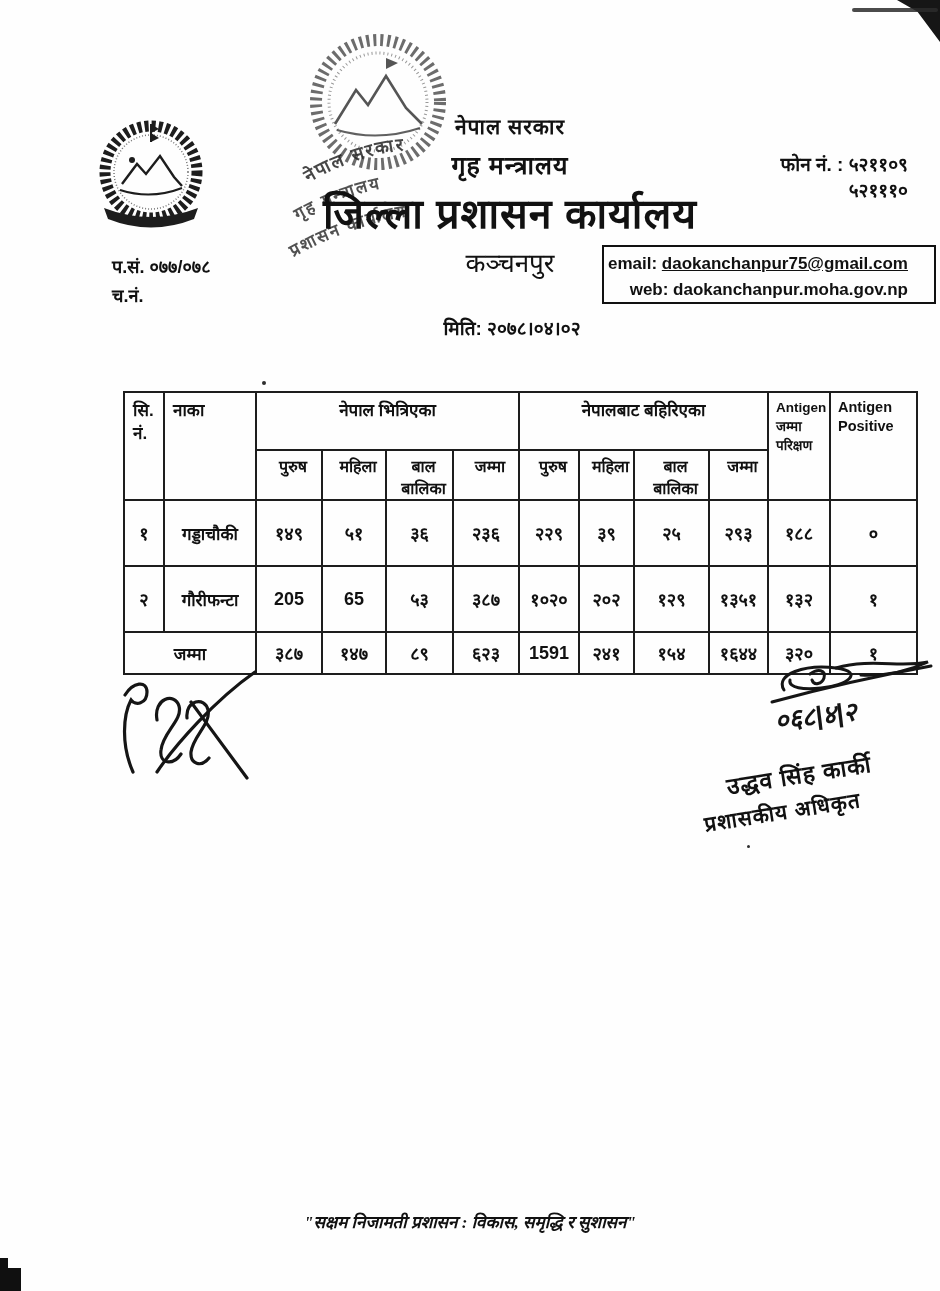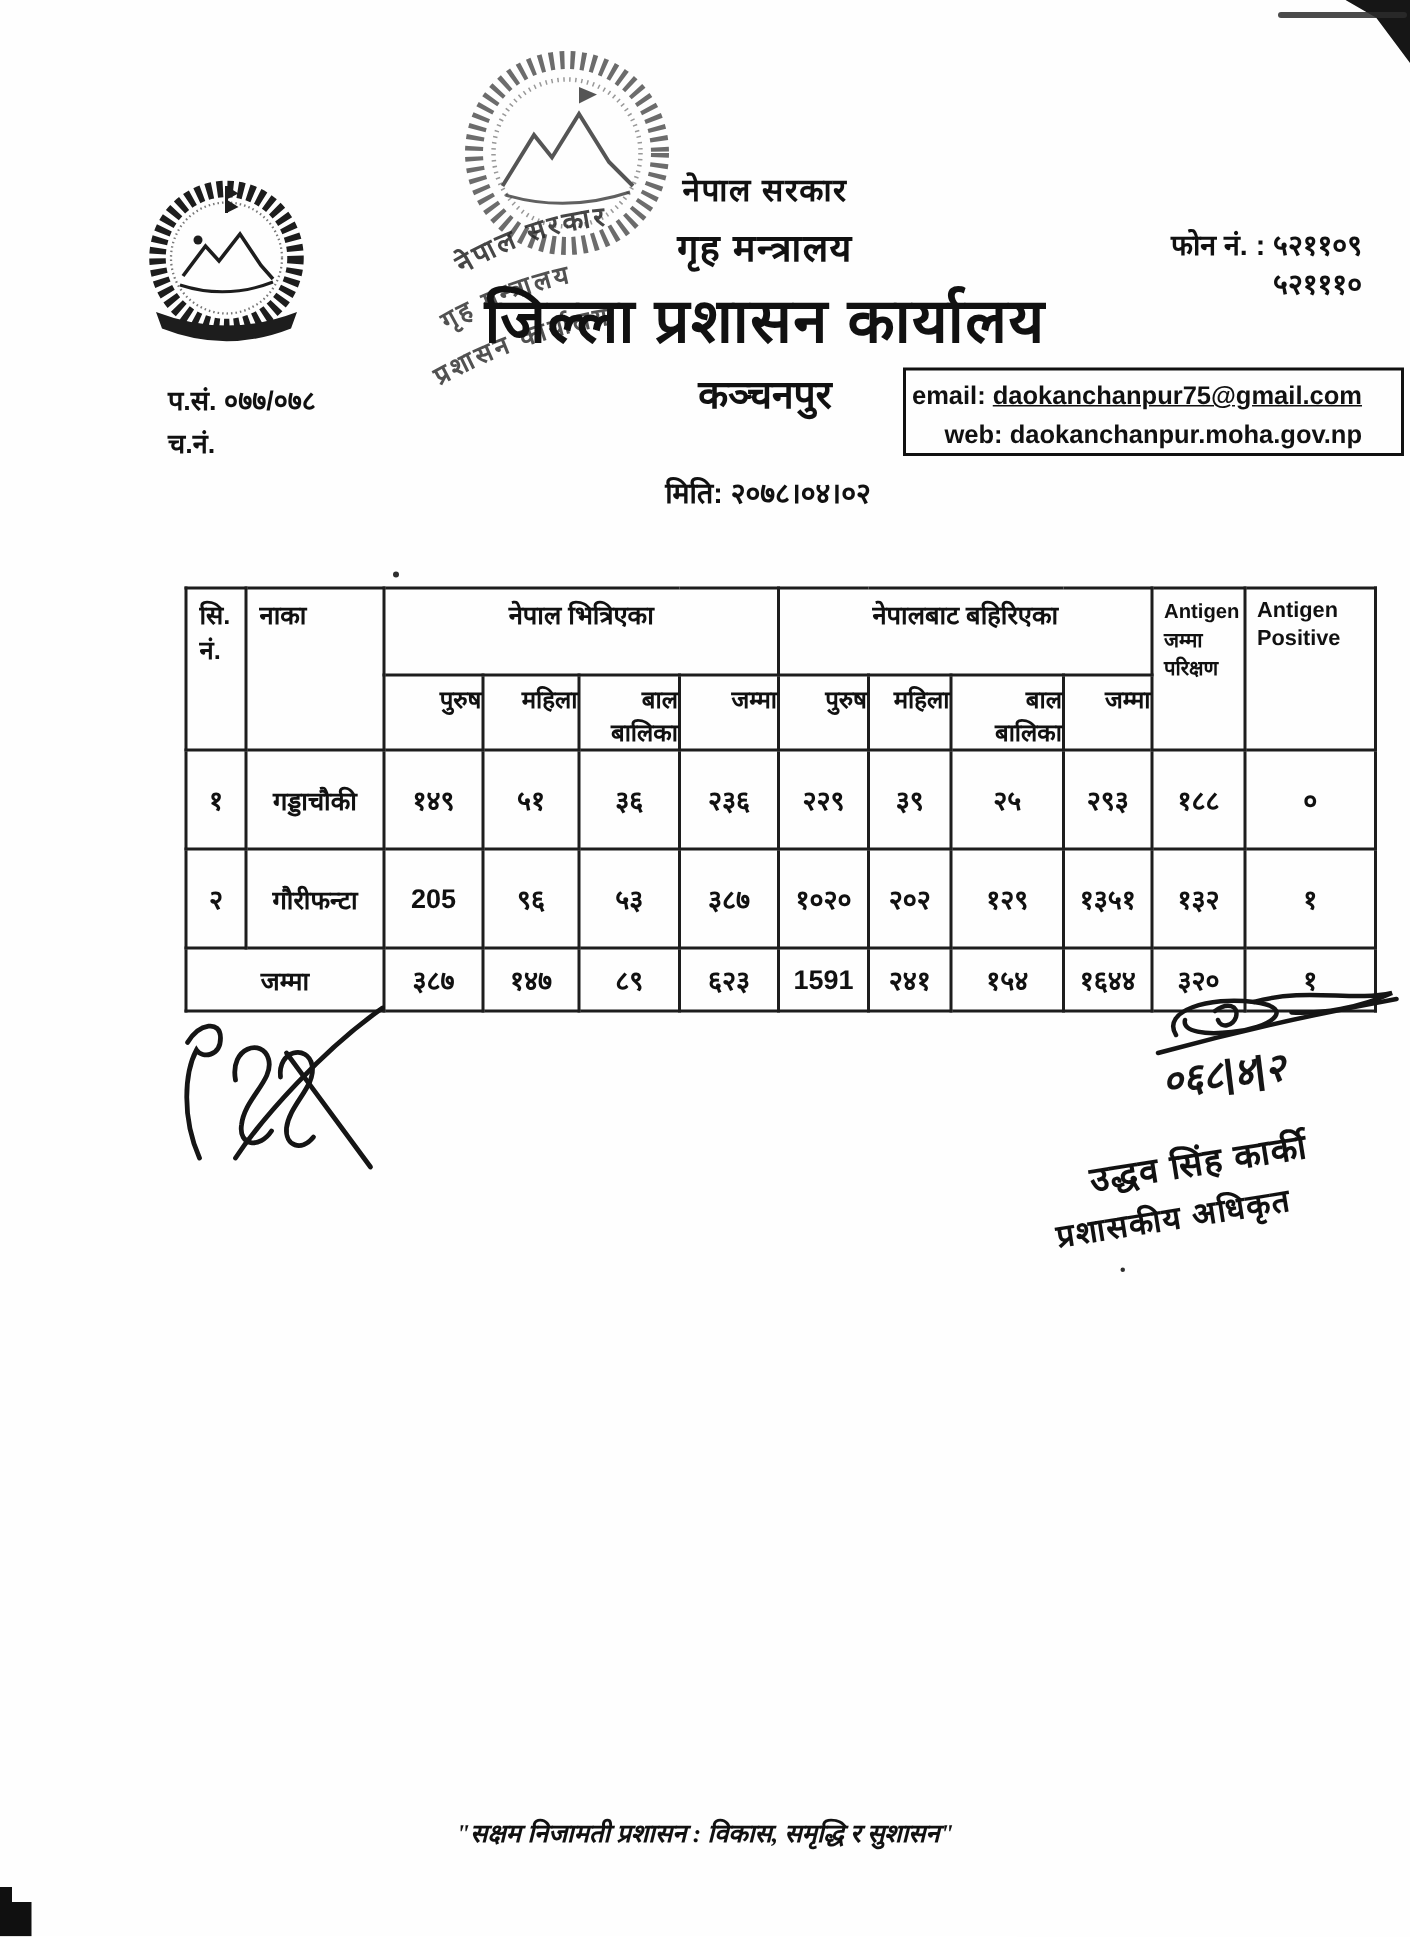"कञ्चनपुर" .district { font-weight: bold -> normal }
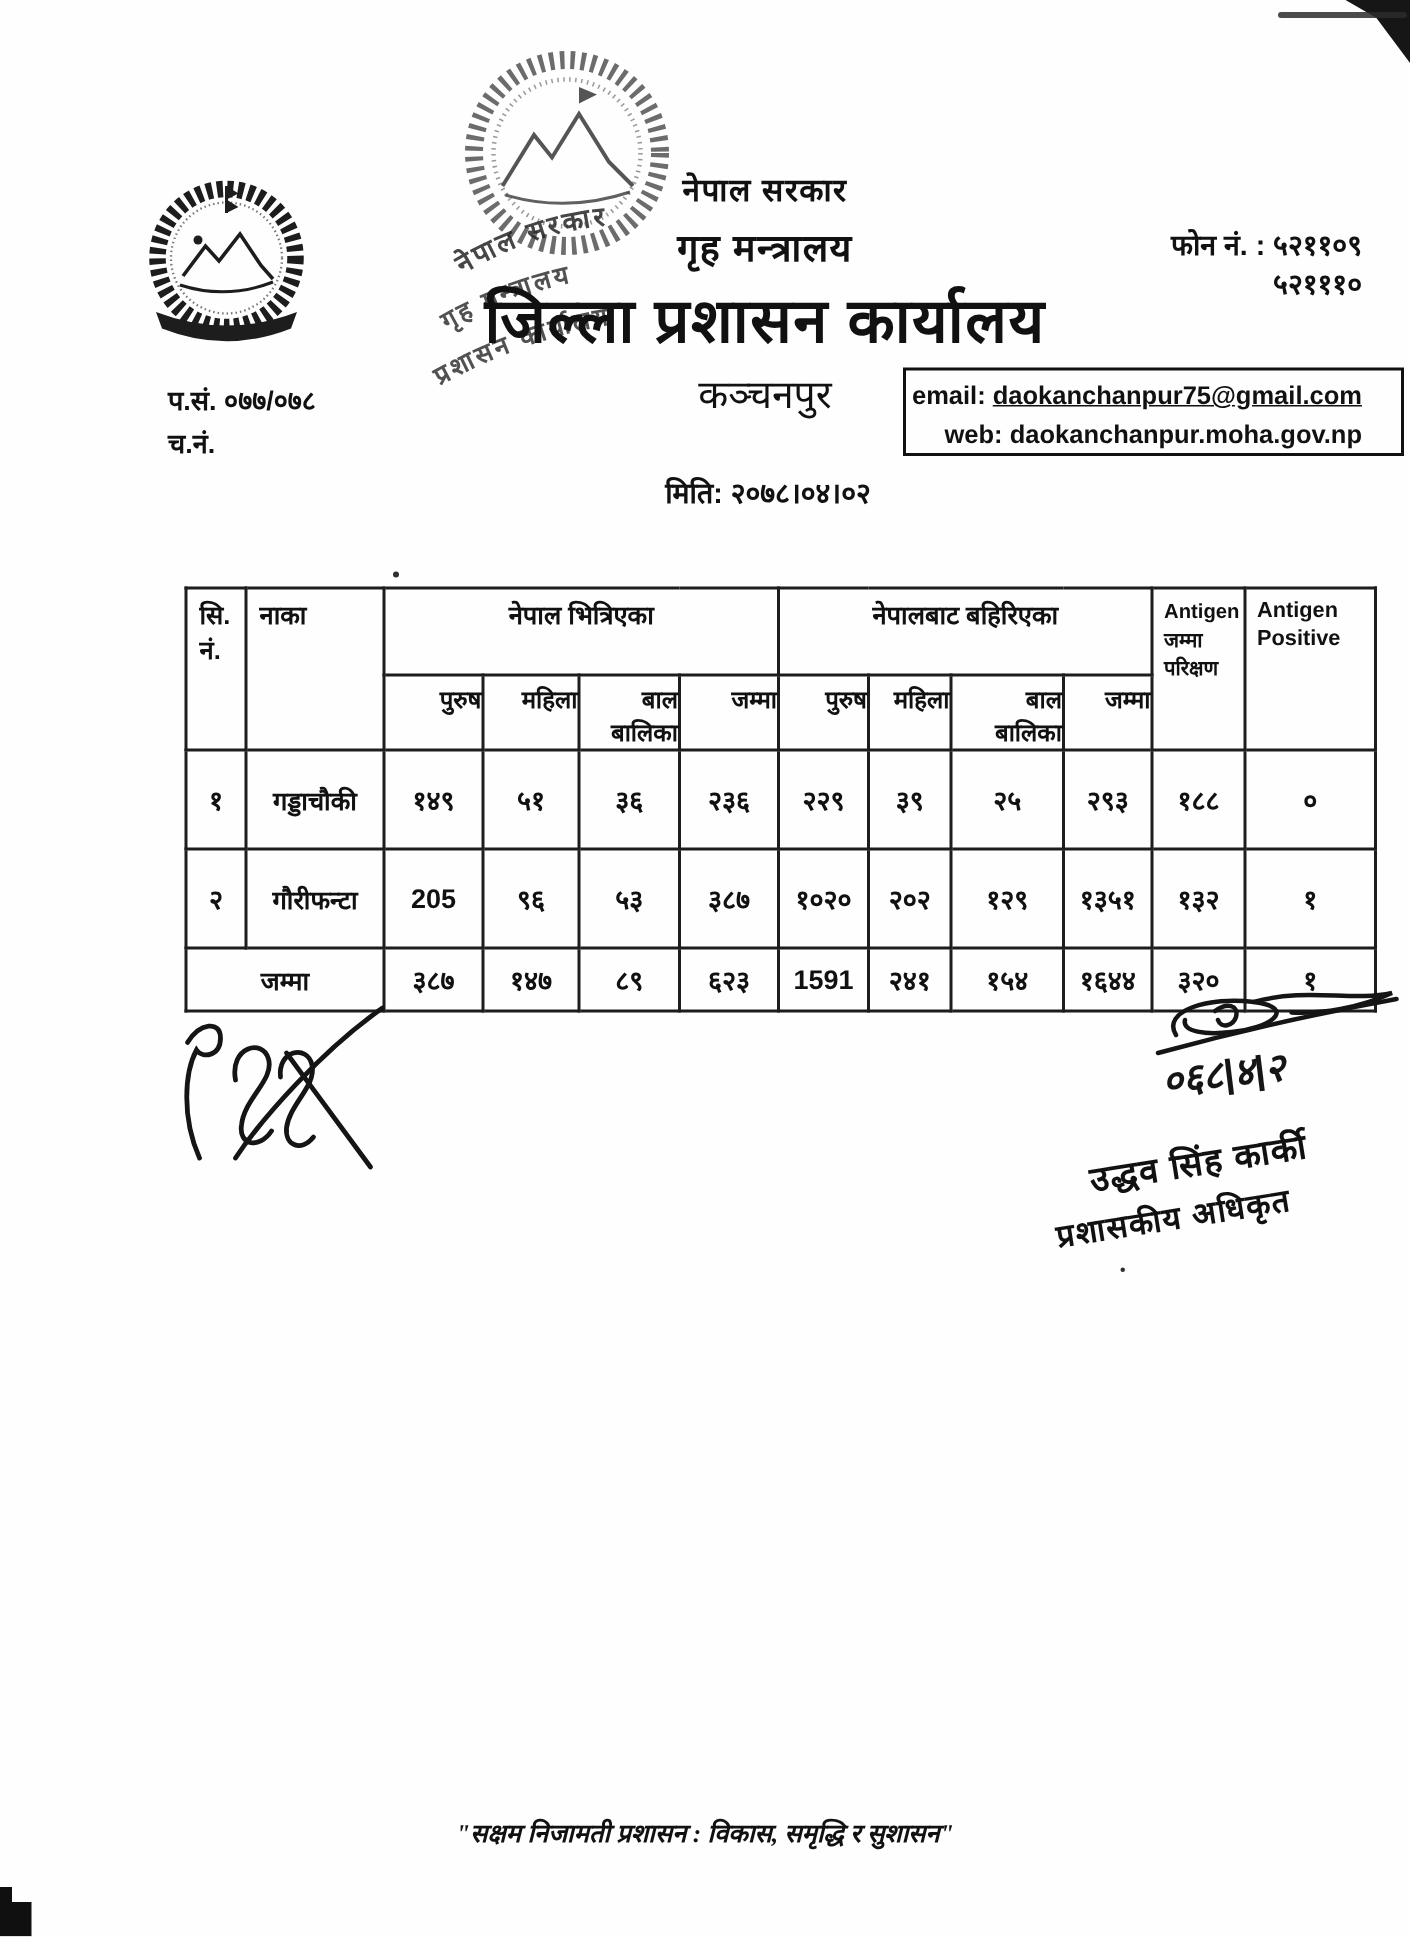"पुरुष" th.sub { text-align: right -> center }
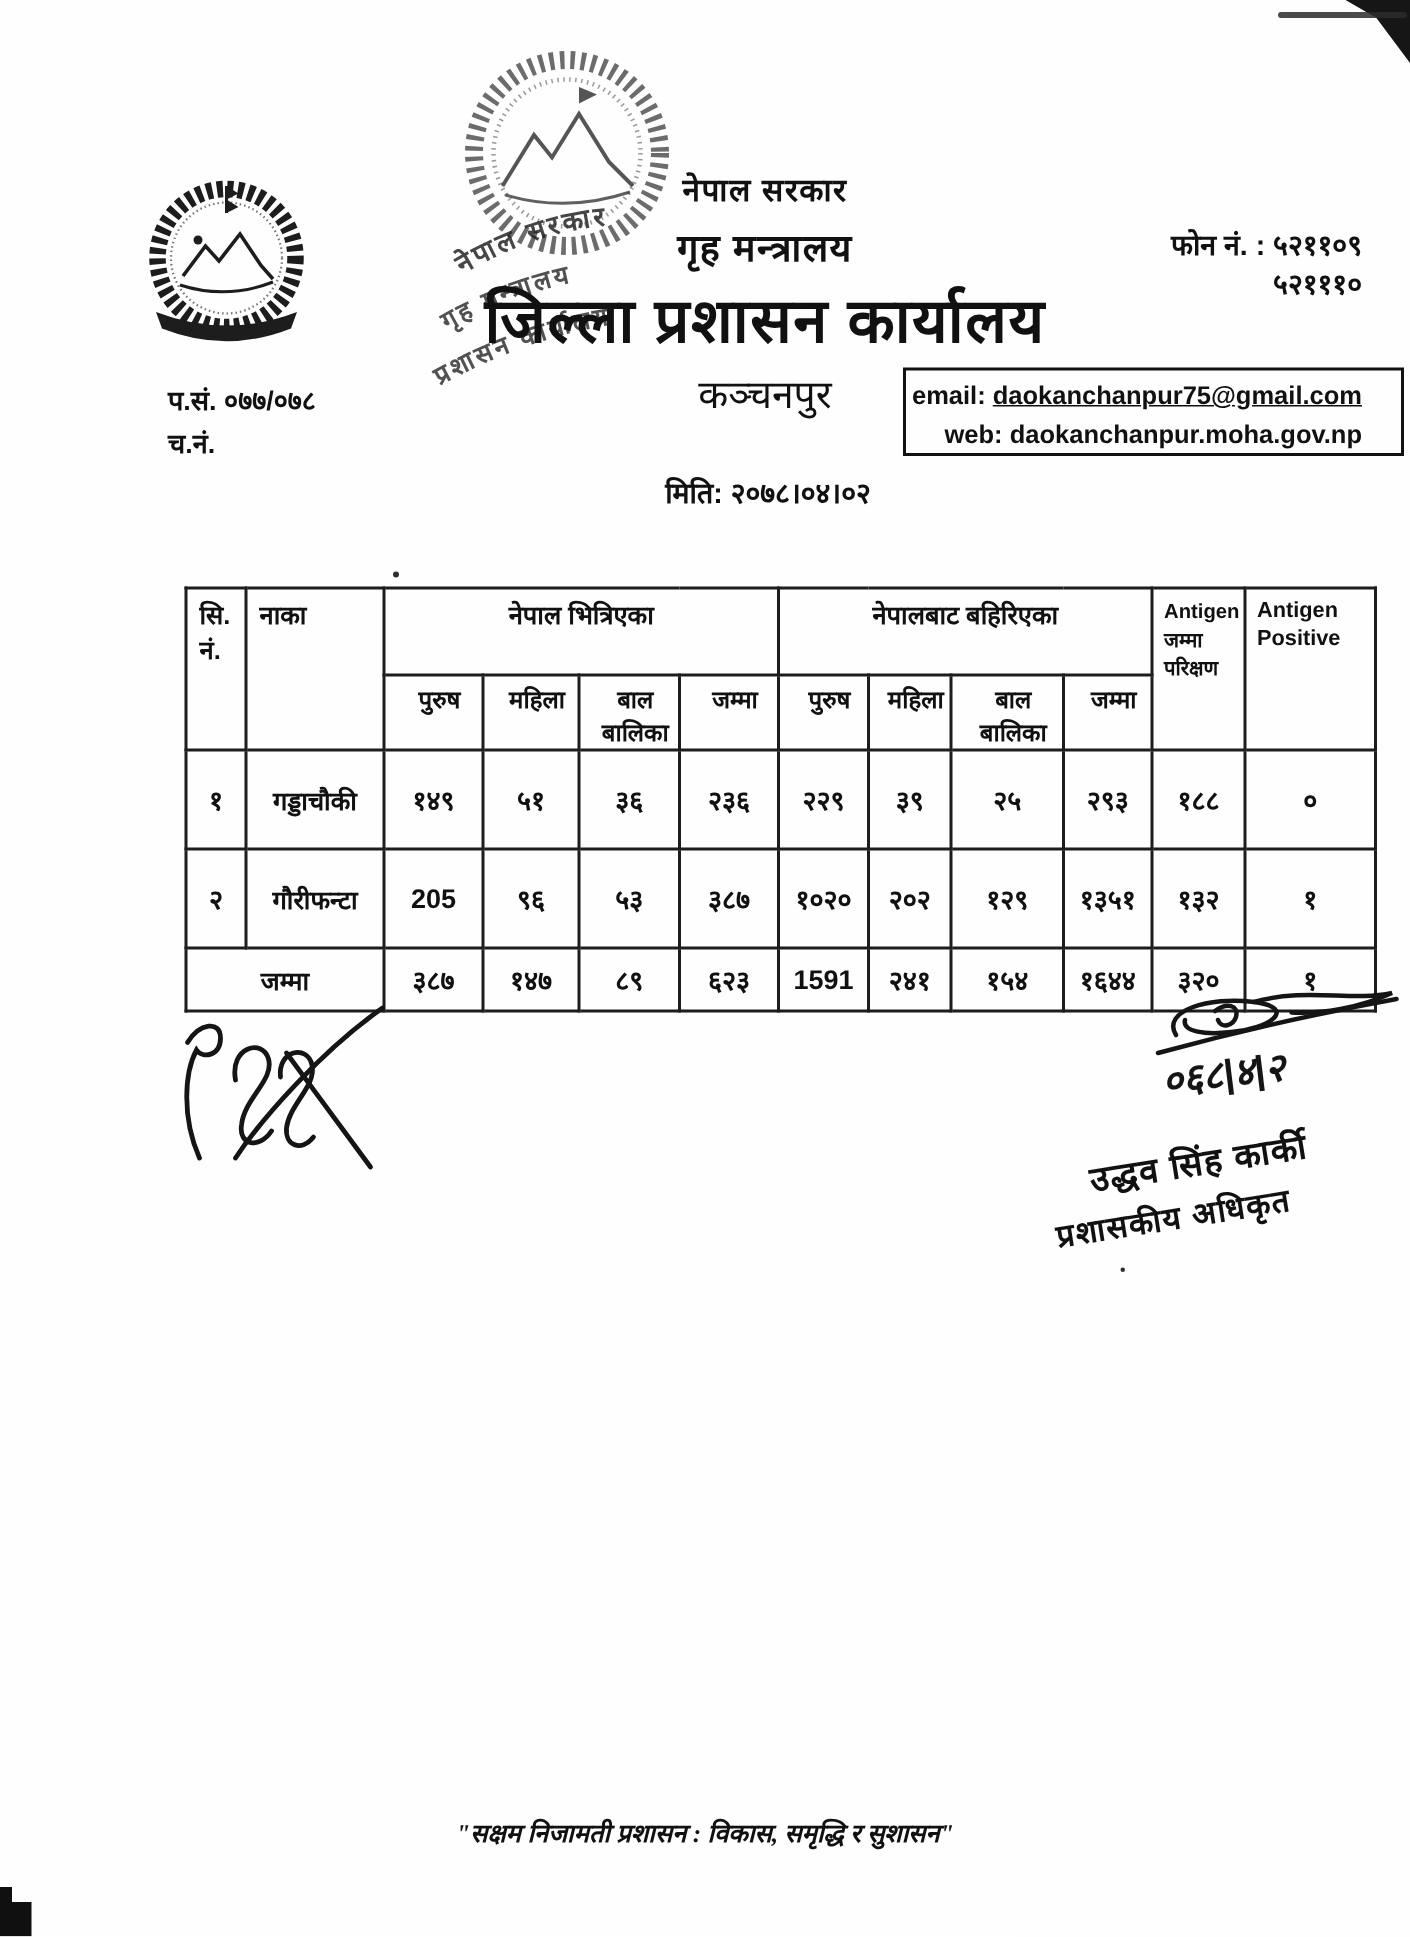"९६" td.num { text: ९६ -> 65 }
